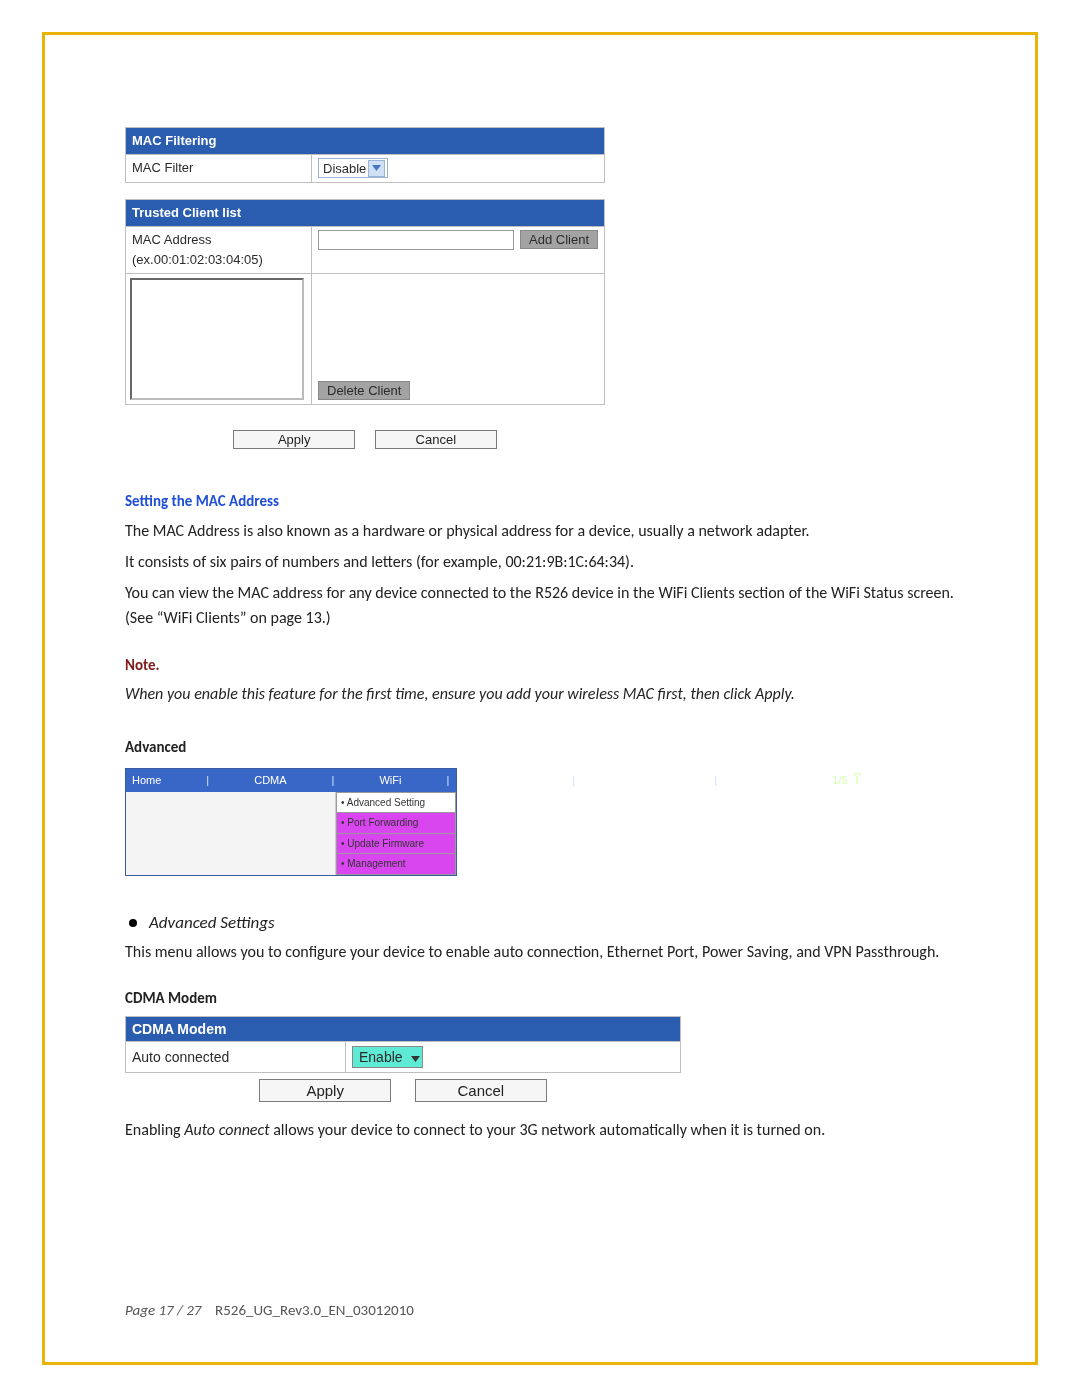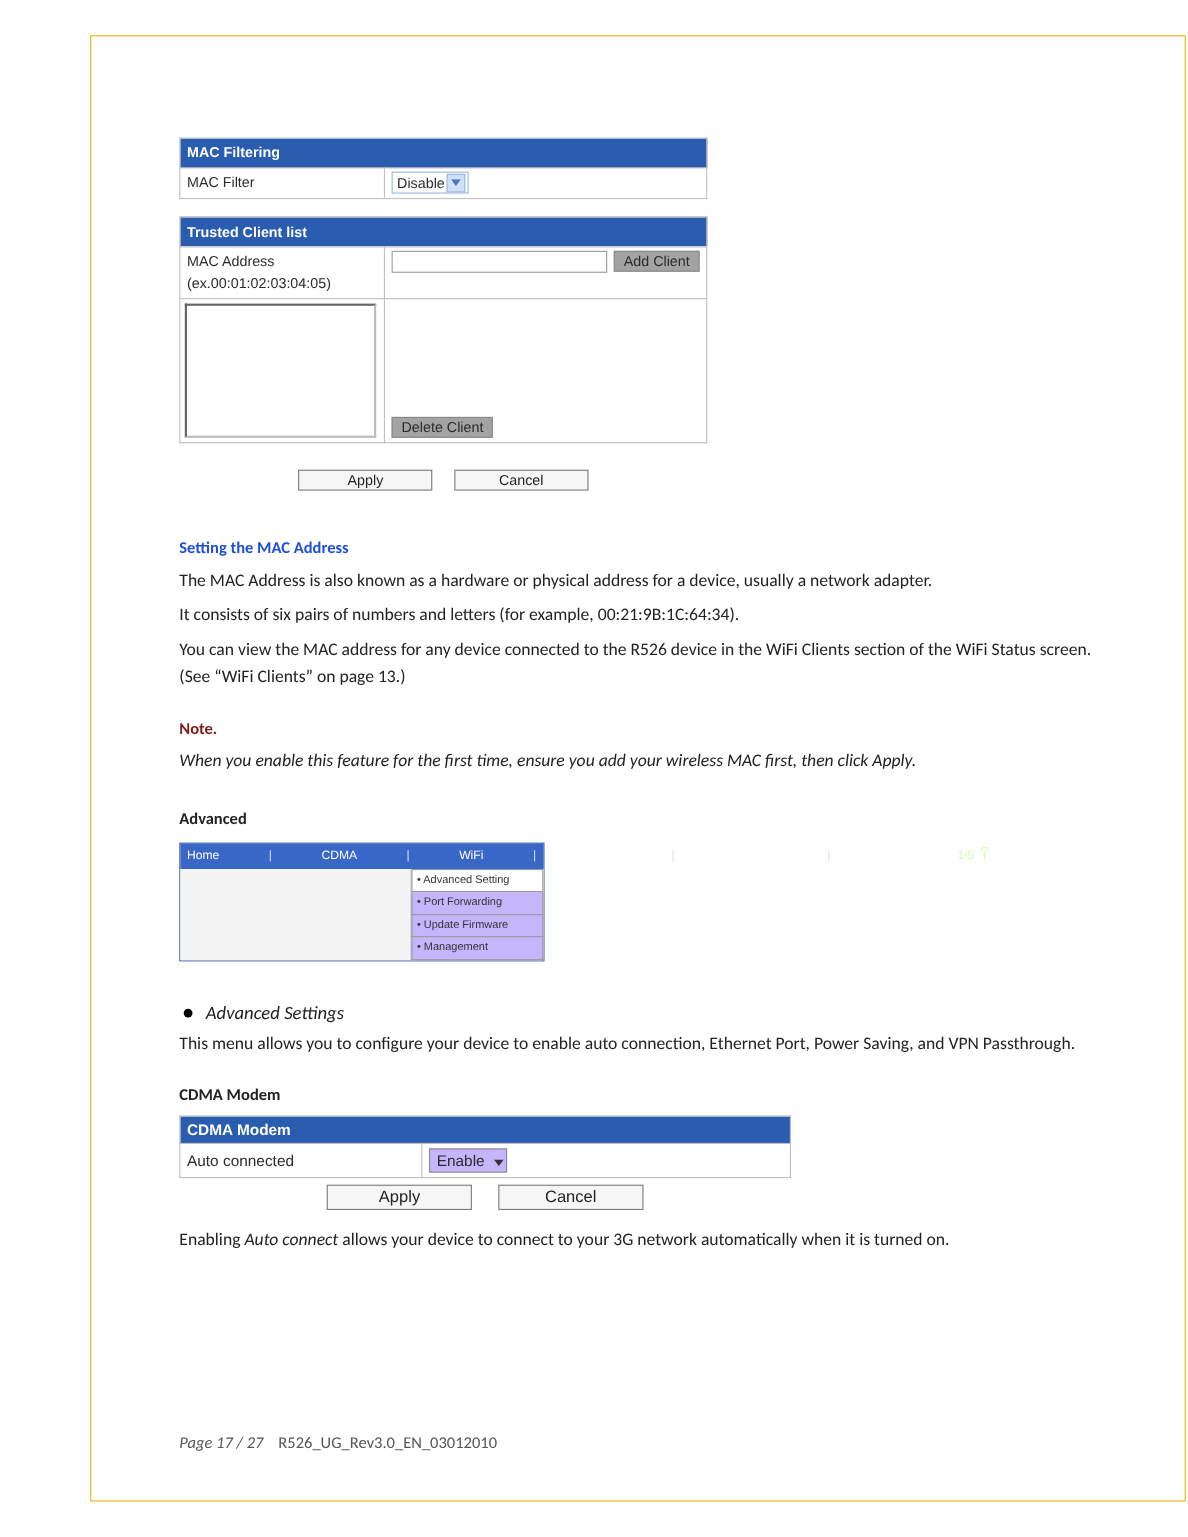"MAC Filtering" .page-frame { border: 1px solid #eab308 -> 3px solid #eab308; margin-left: 40px -> none }
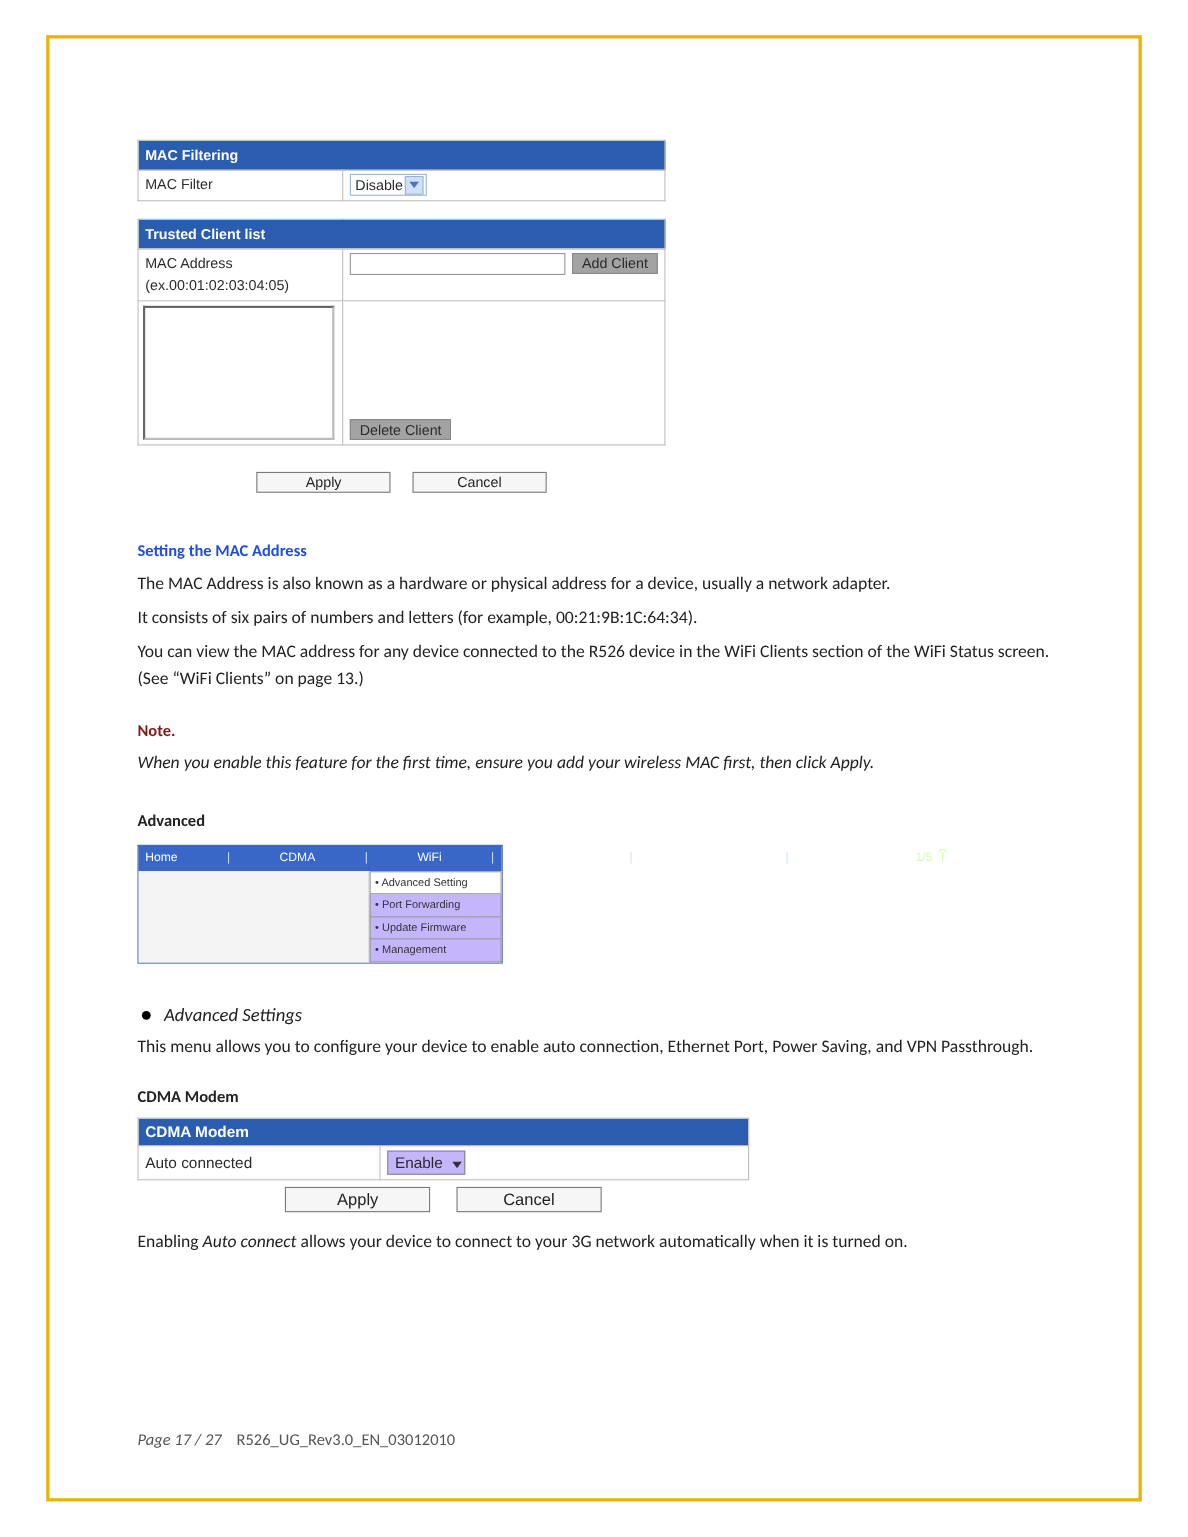"• Advanced Setting" .navshot .menu { background: #c4b5fd -> #d946ef }
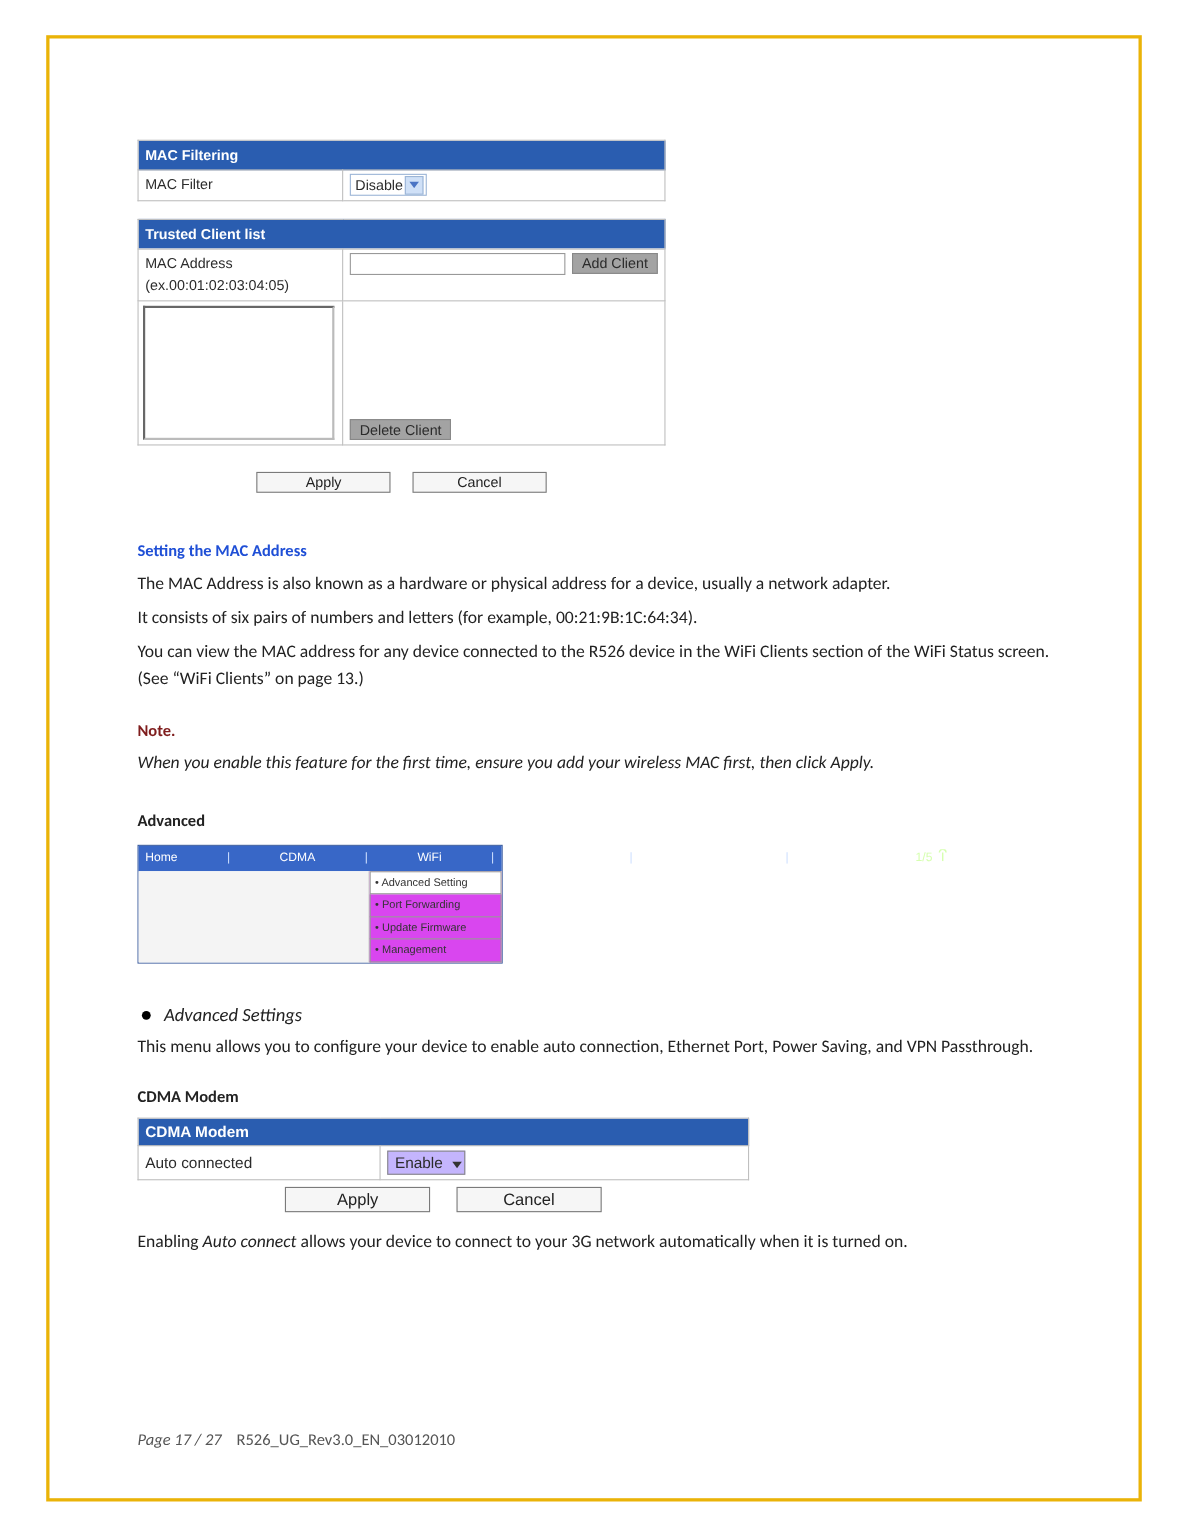"Enable" .dd2 { background: #c4b5fd -> #5eead4 }
